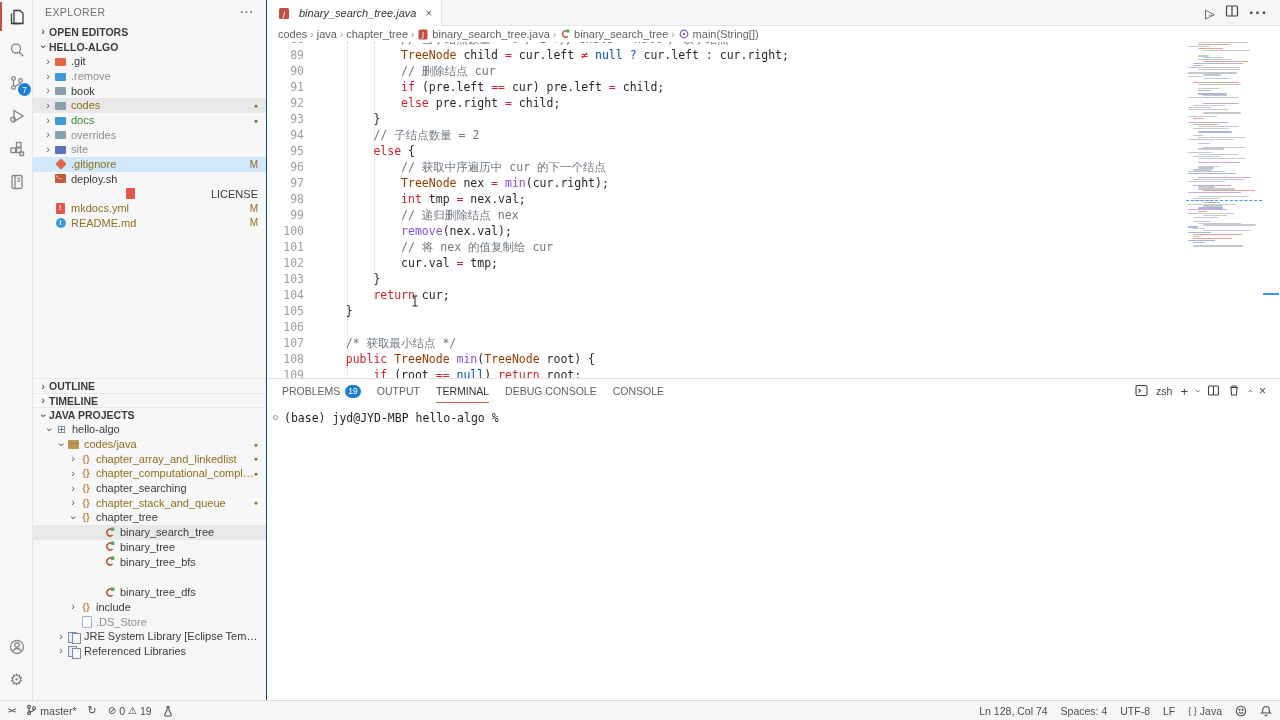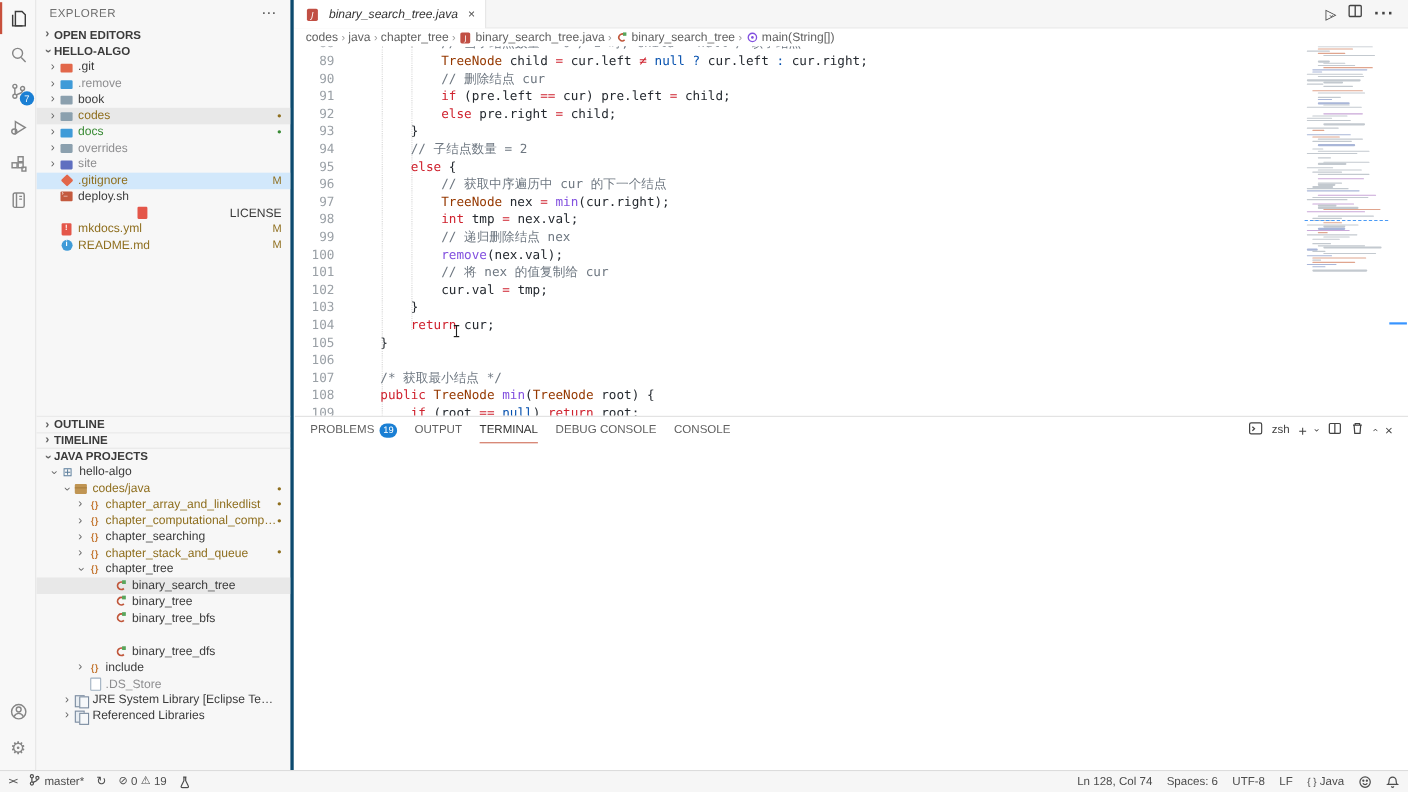"EXPLORER" #sidebar { border-right: 3px solid #0c4a6e -> 1px solid #0c4a6e }
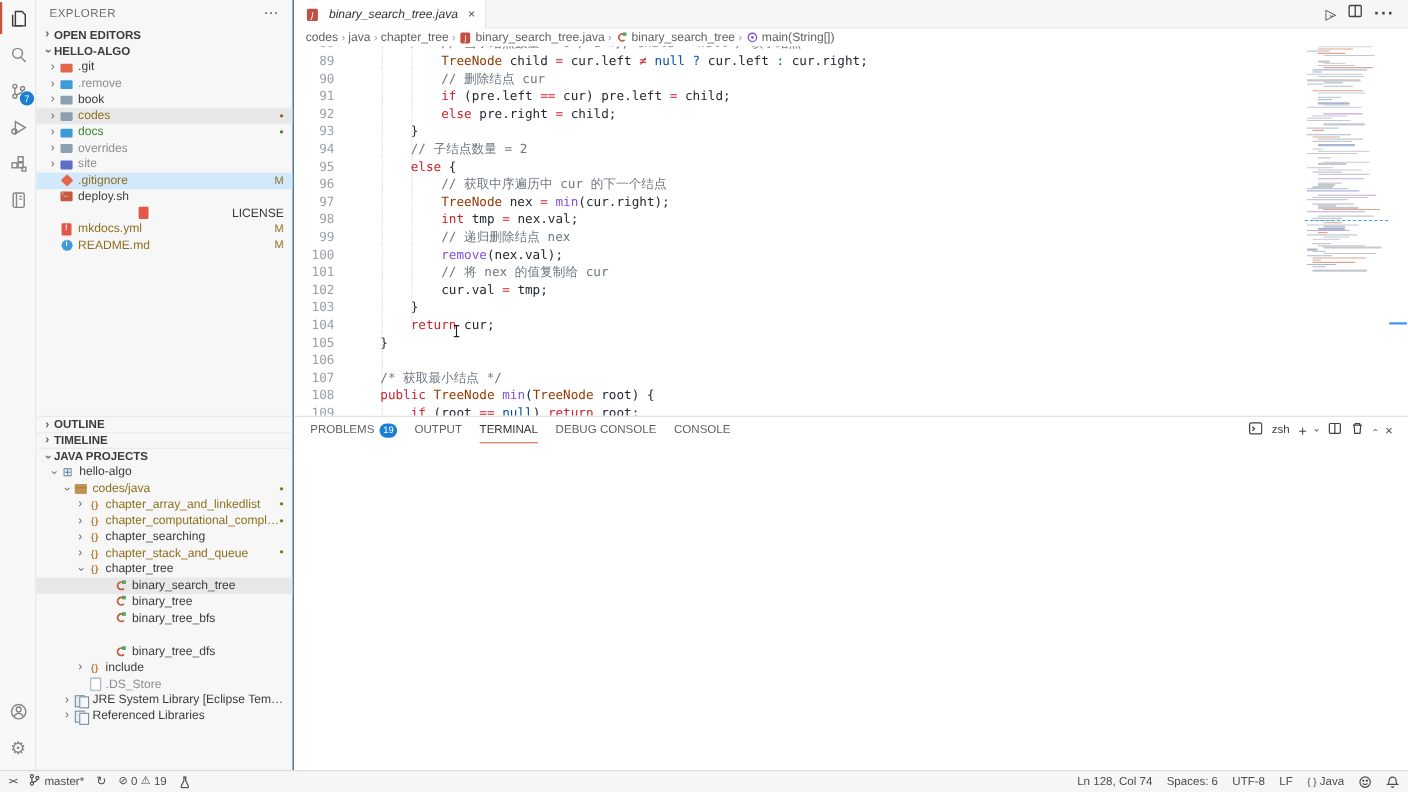"(base) jyd@JYD-MBP hello-algo %" div { html: none -> <div> <span></span> <span>(base) jyd@JYD-MBP hello-algo %</span> </div> }
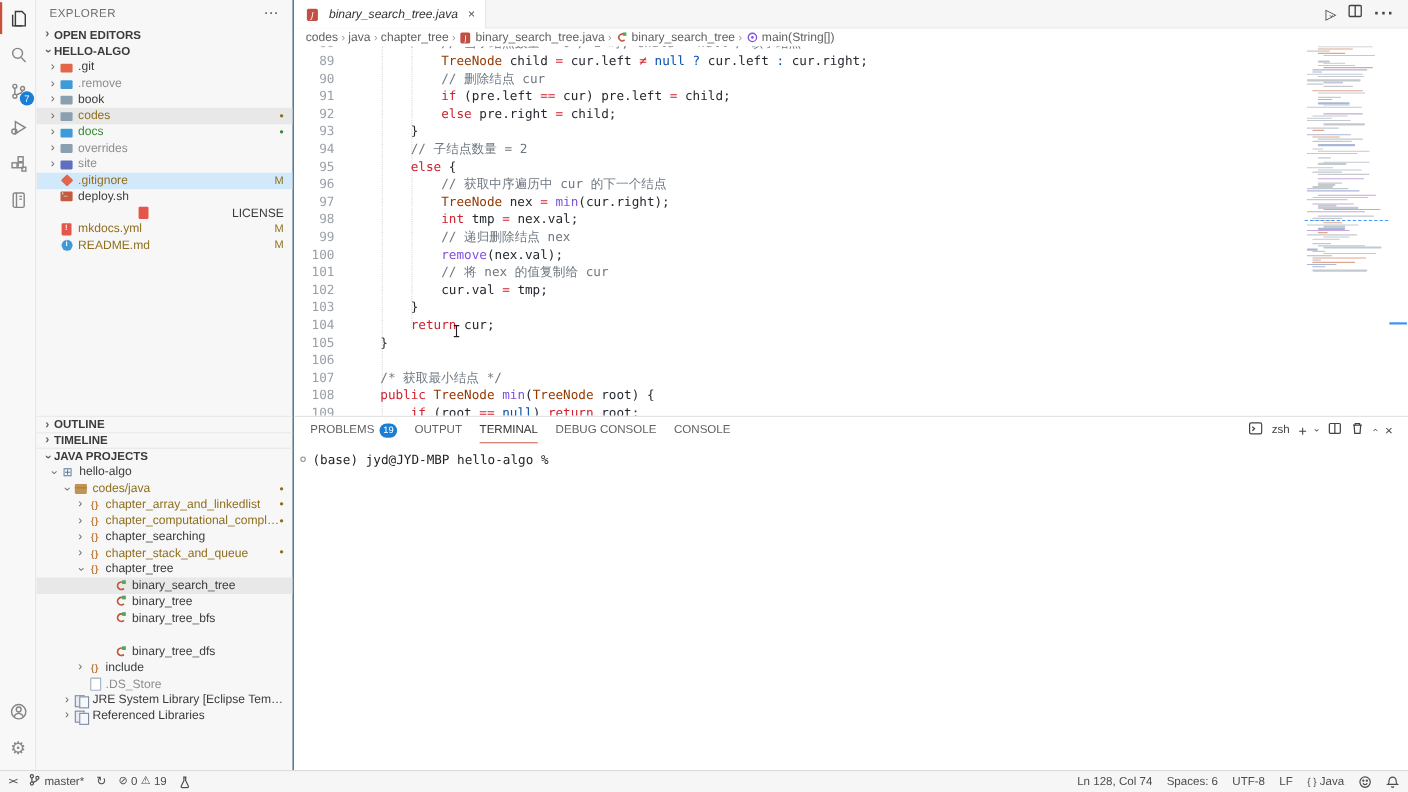"Spaces: 6" span.sb-item { text: 6 -> 4 }
